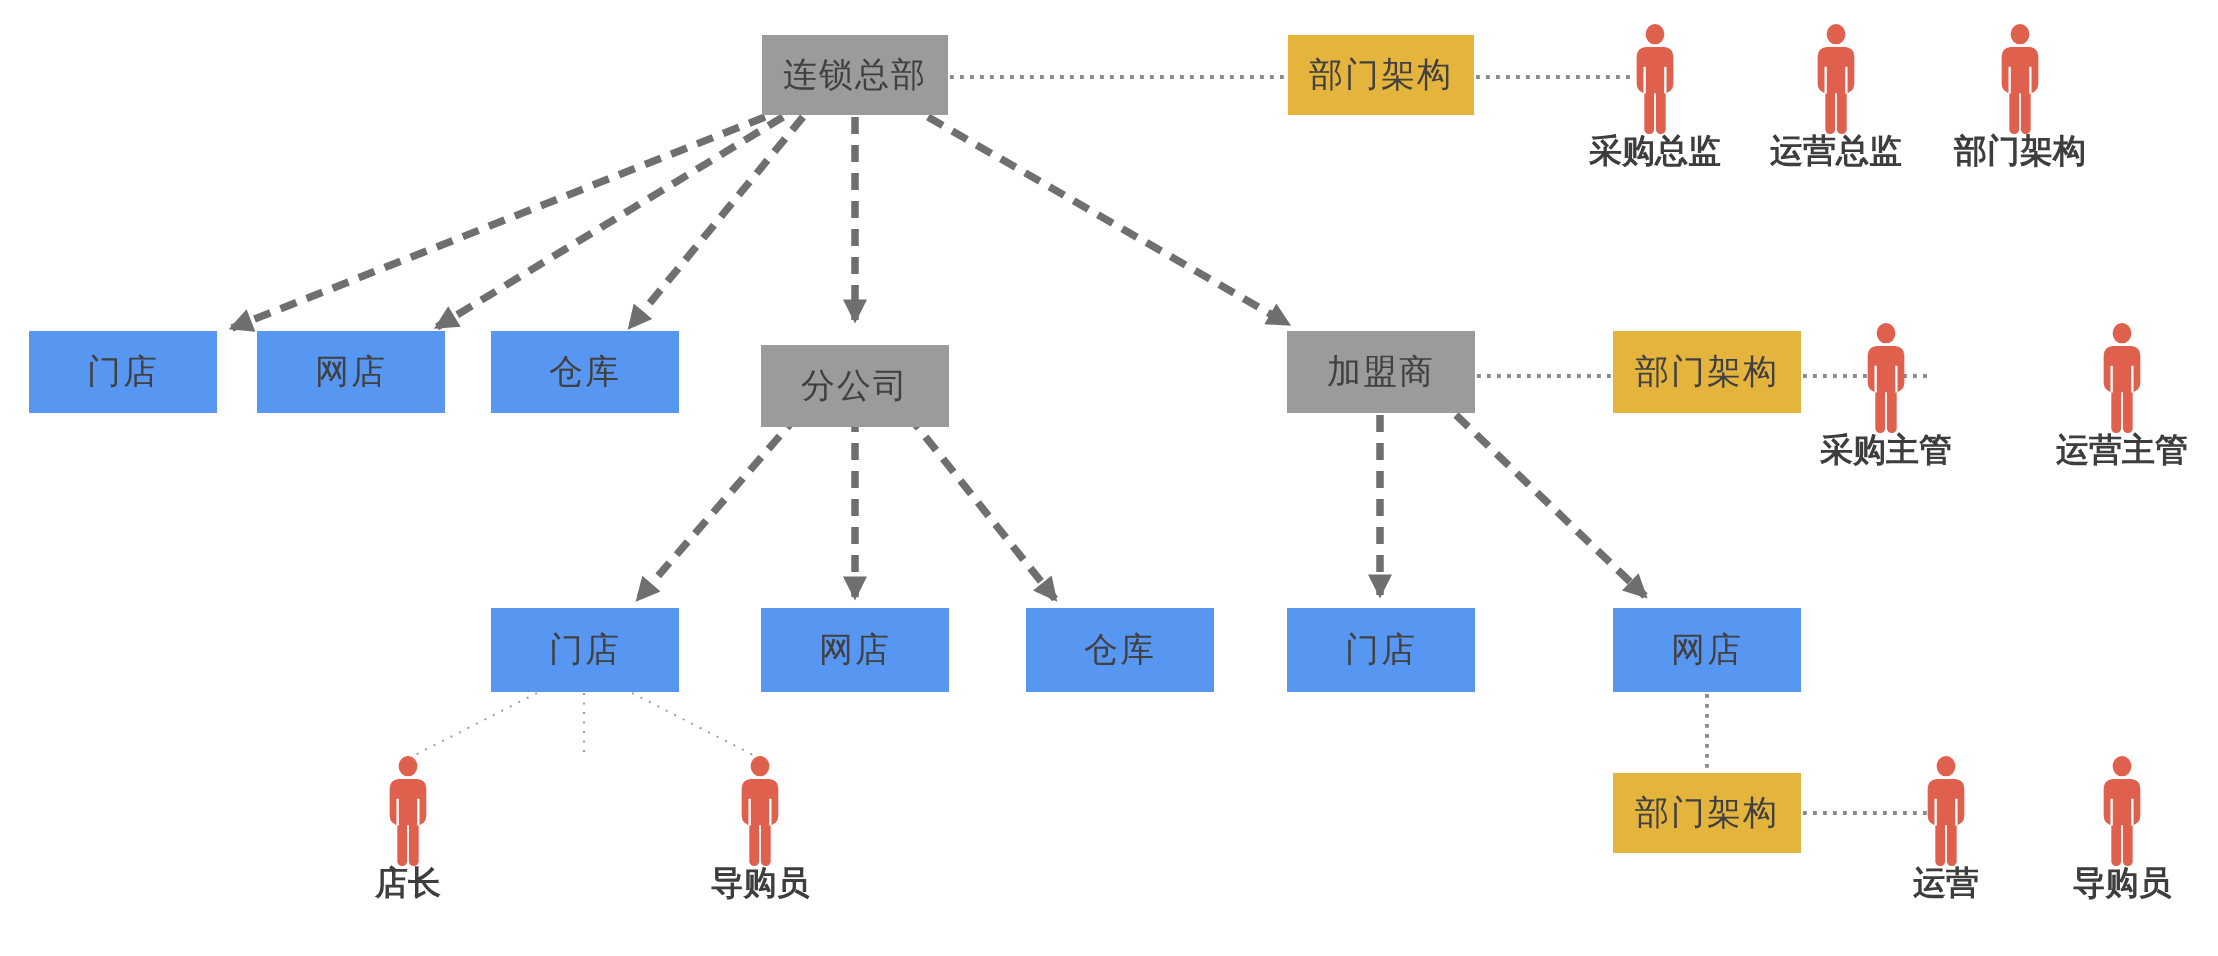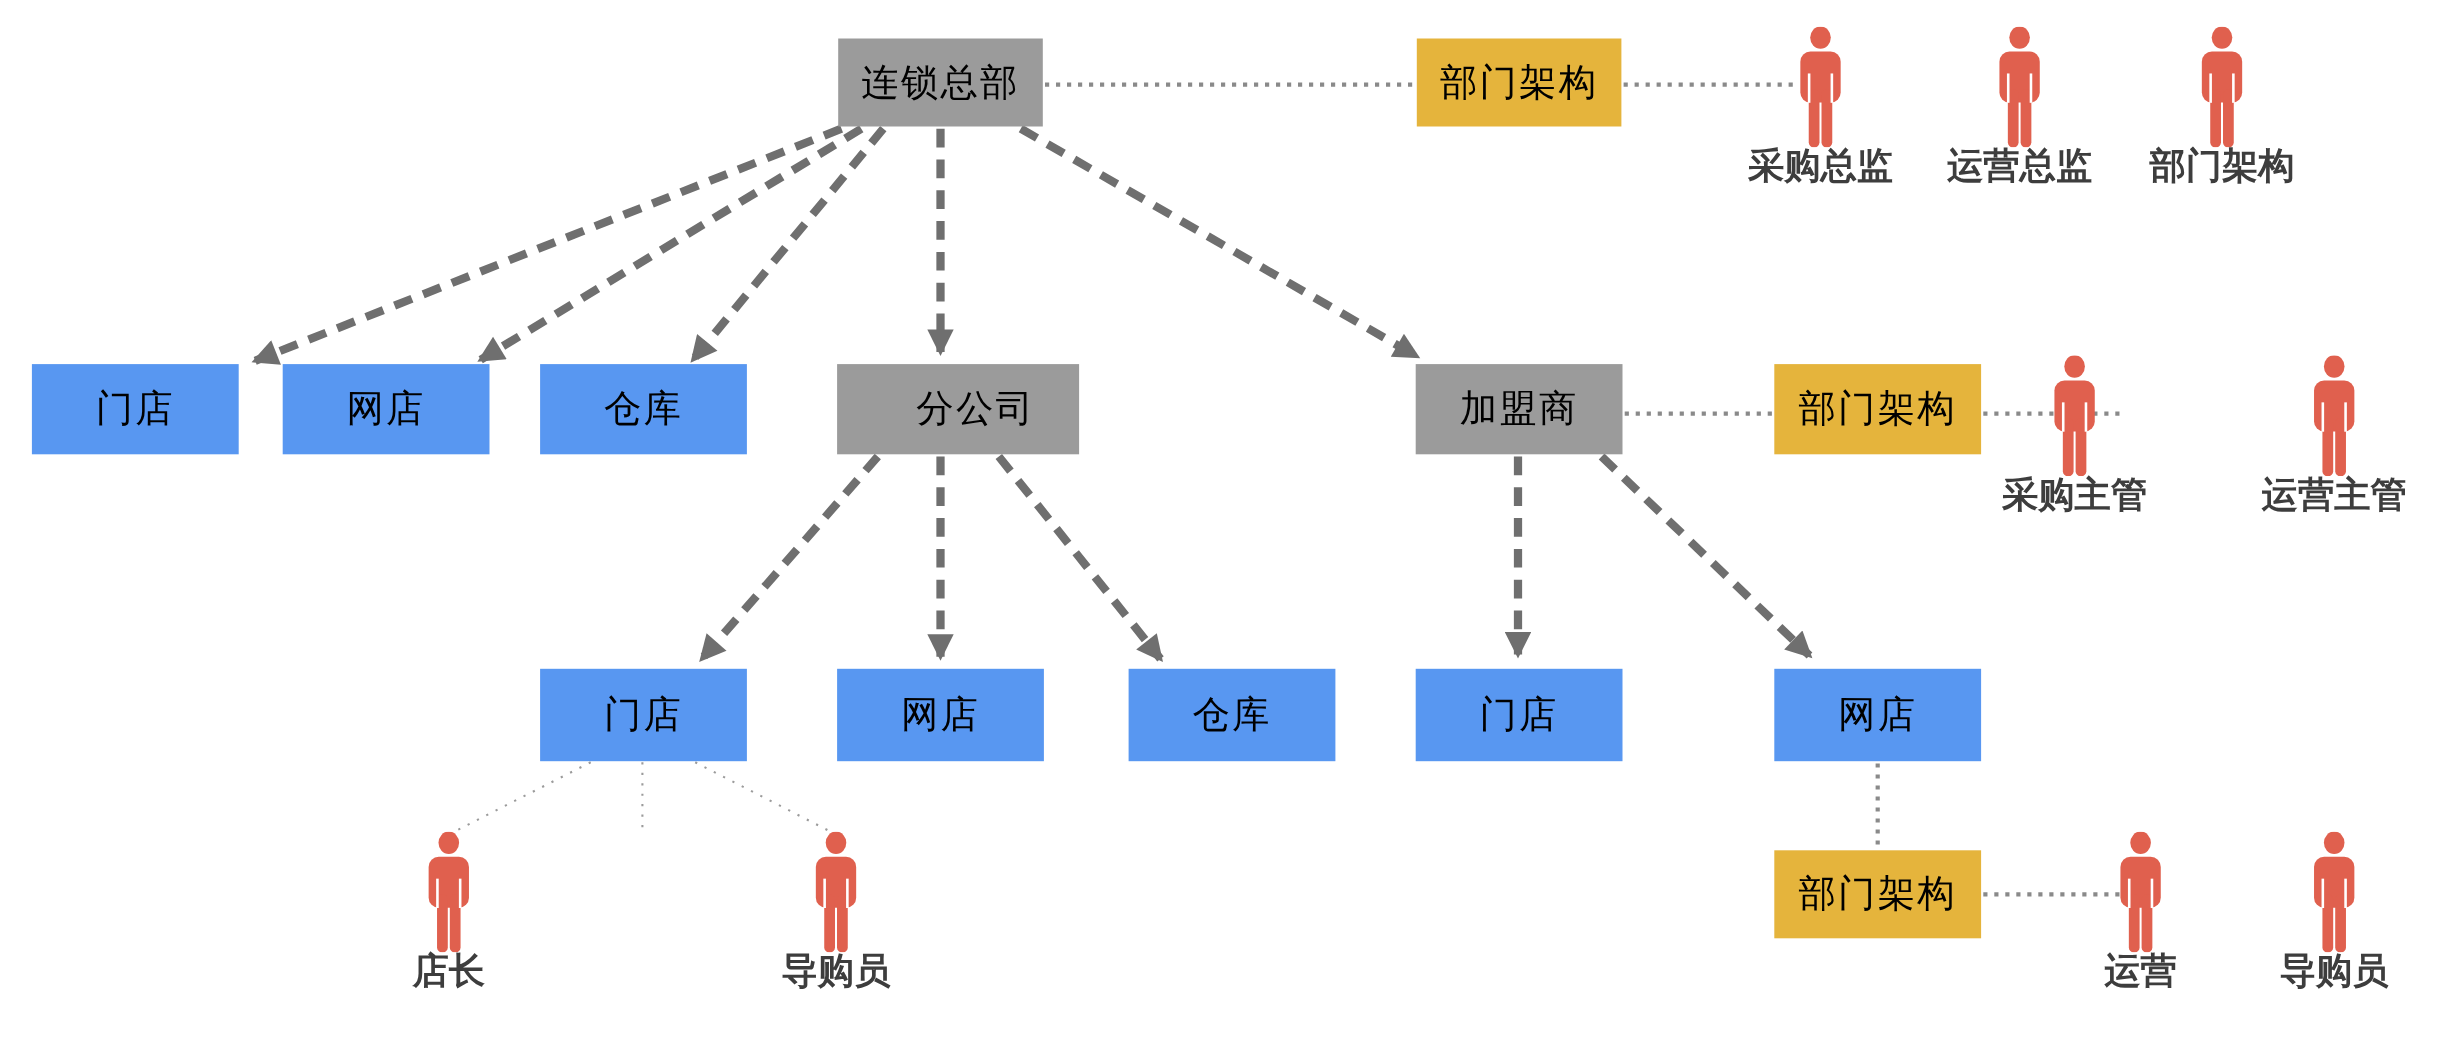"连锁总部" .box { color: #000000 -> #404040 }
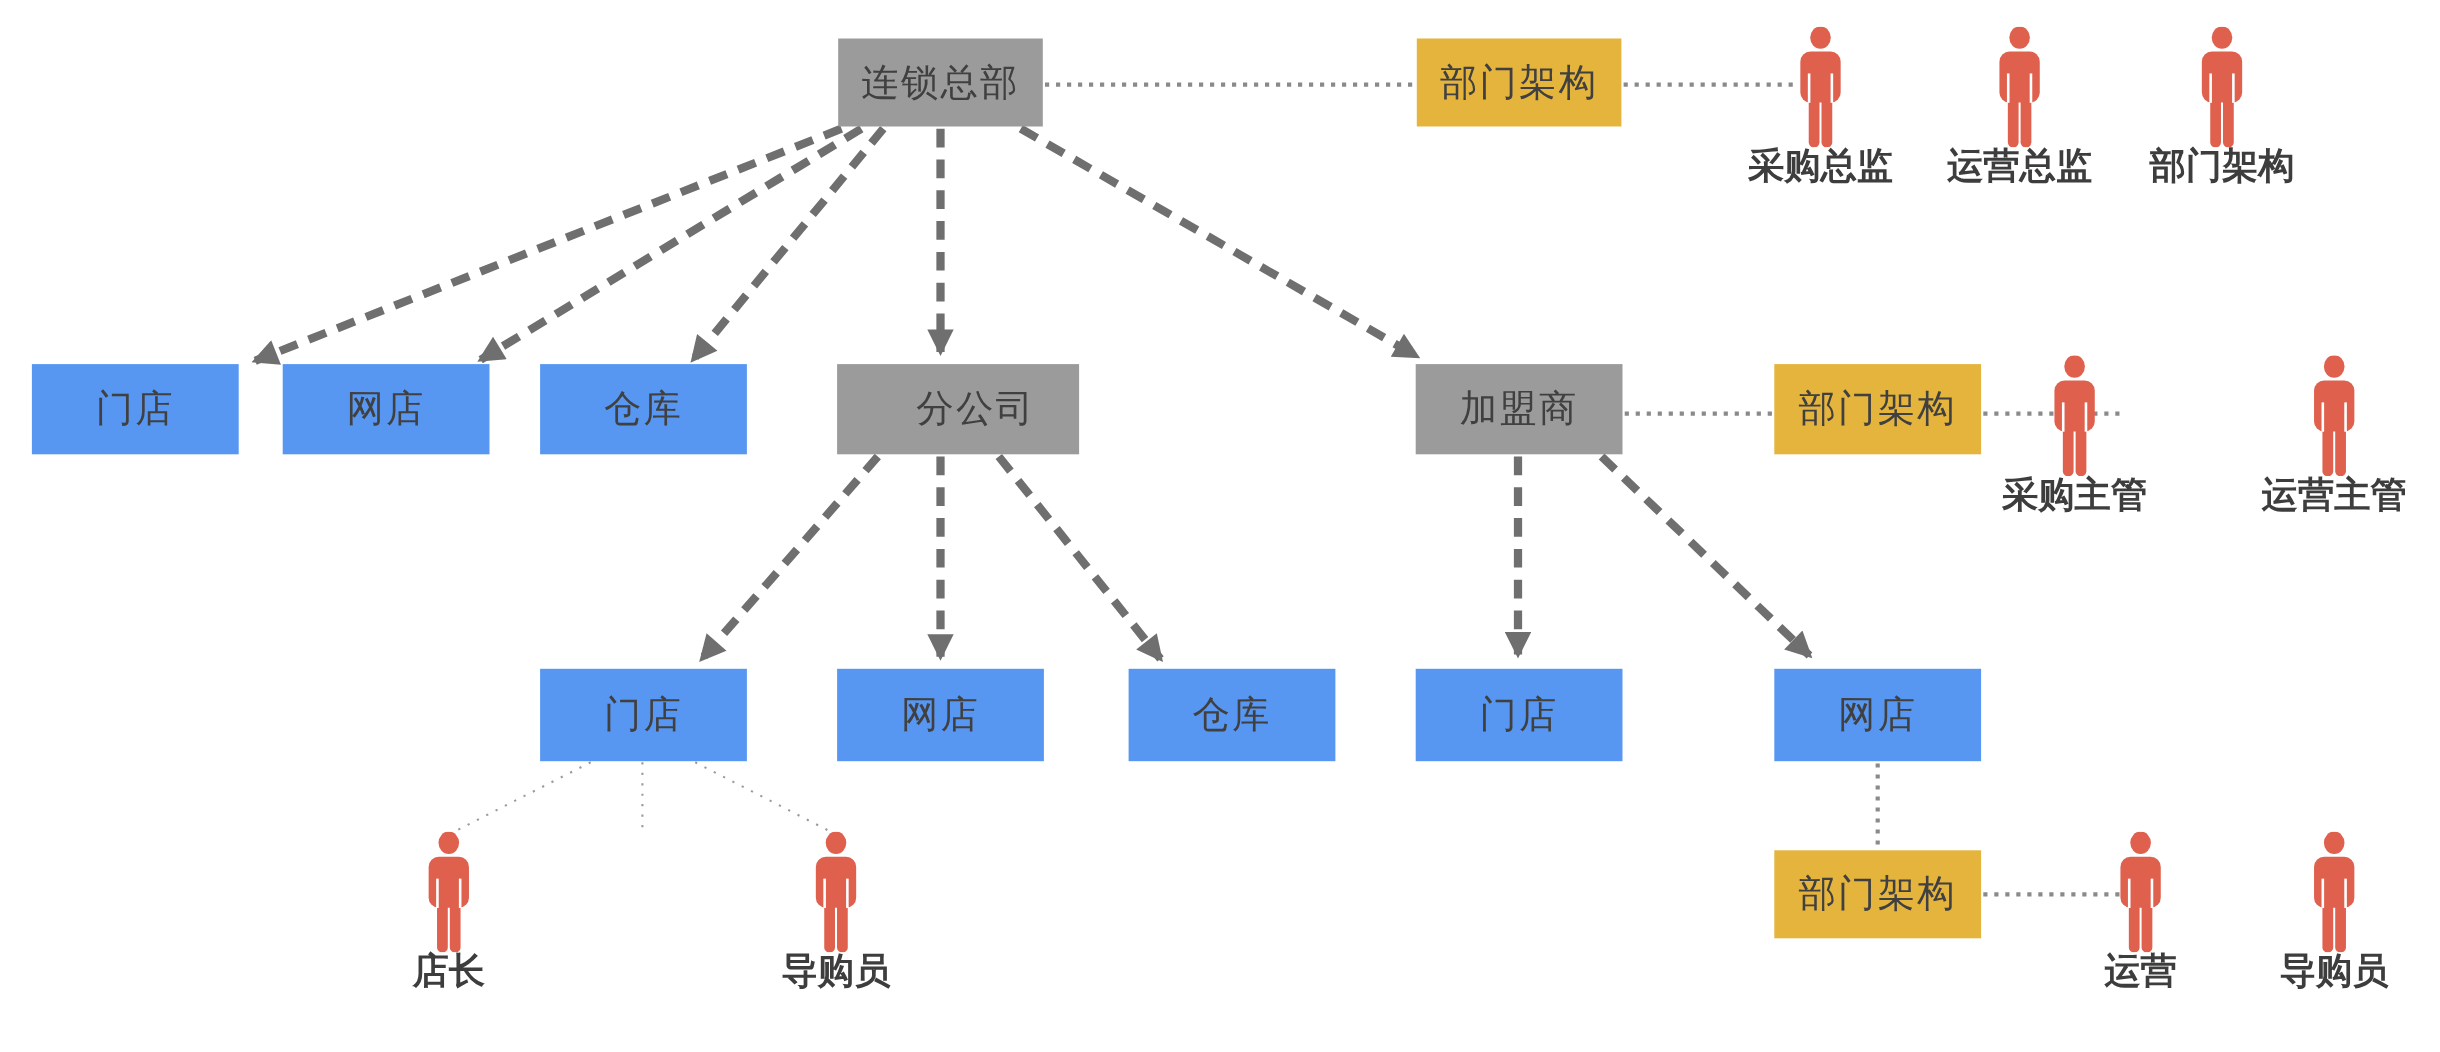"分公司" div.box { padding-left: 32px -> none; top: 331px -> 345px }
